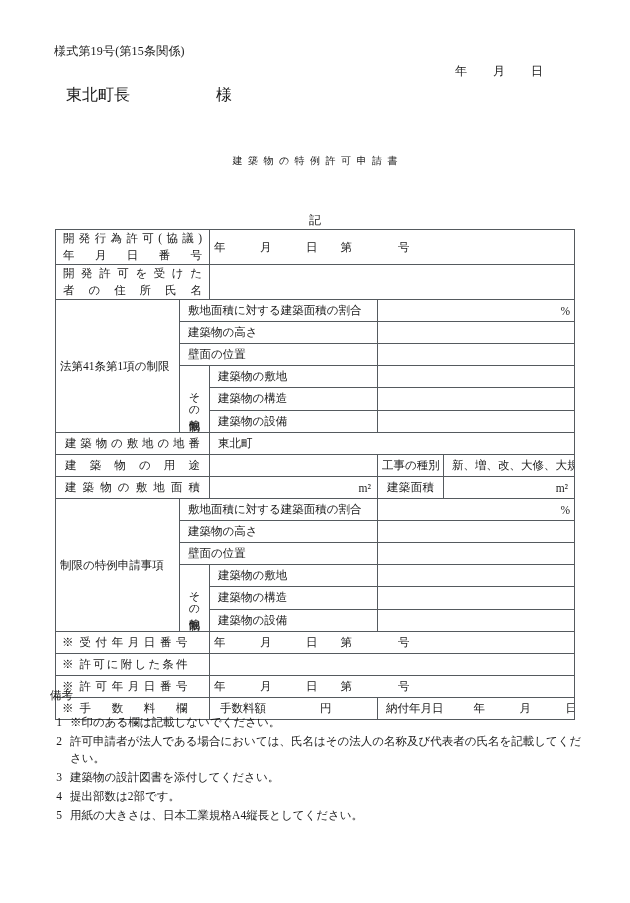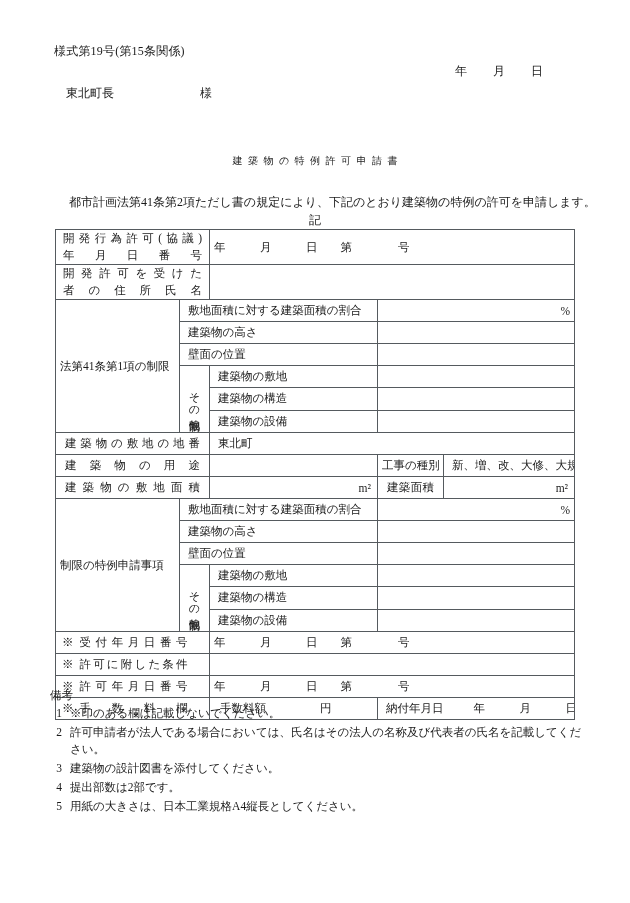"東北町長 様" .addressee { font-size: 12px -> 16px }
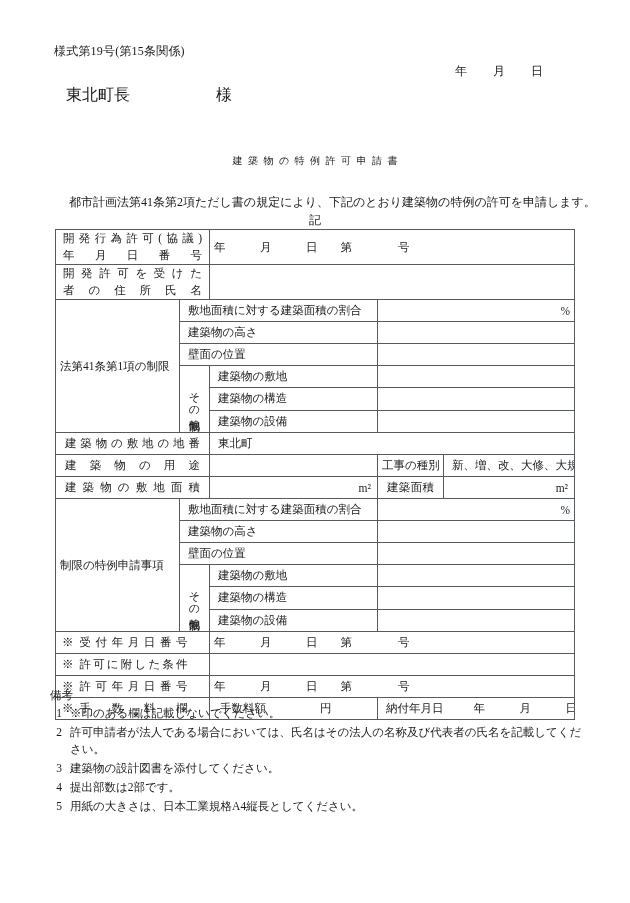"都市計画法第41条第2項ただし書の規定により、下記のとおり建築物の特例の許可を申" div.intro { html: <div>都市計画法第41条第2項ただし書の規定により、下記のとおり建築物の特例の許可を申請します。</div> -> none }
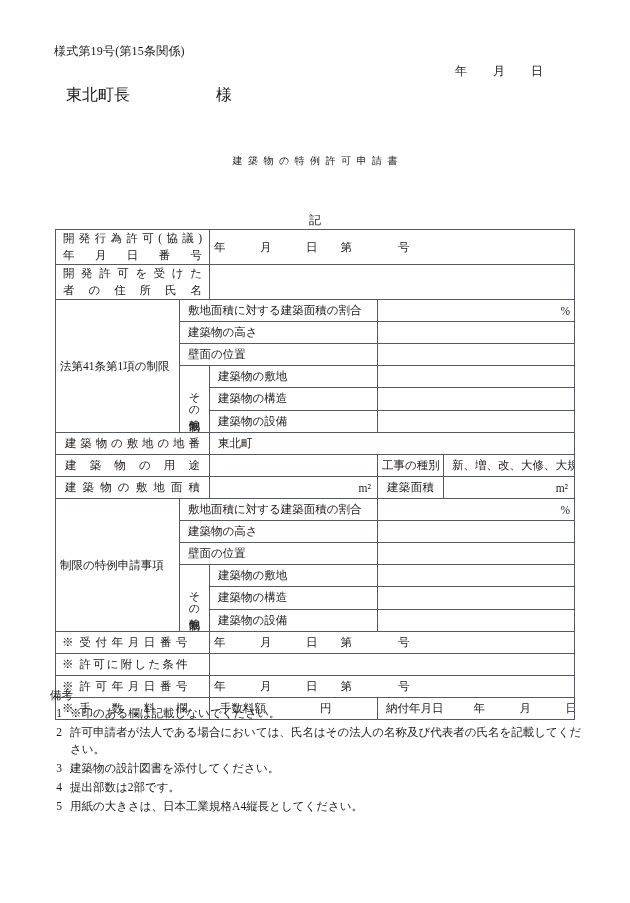"備考" .remarks-title { margin-bottom: 2px -> 11px }
